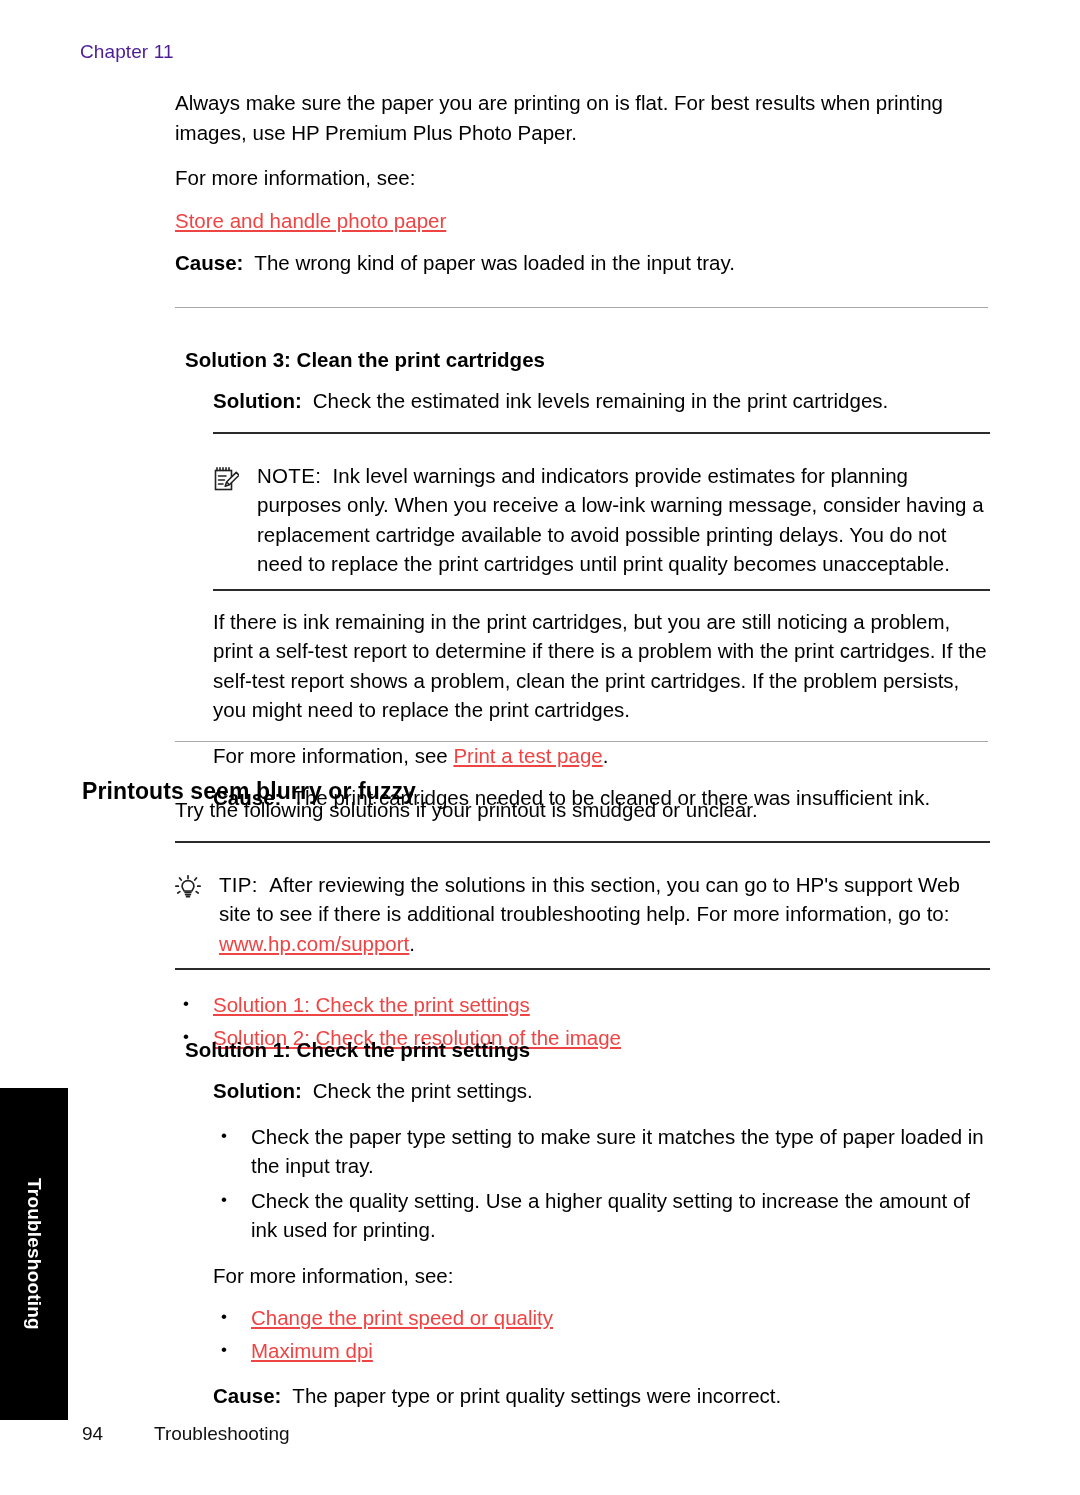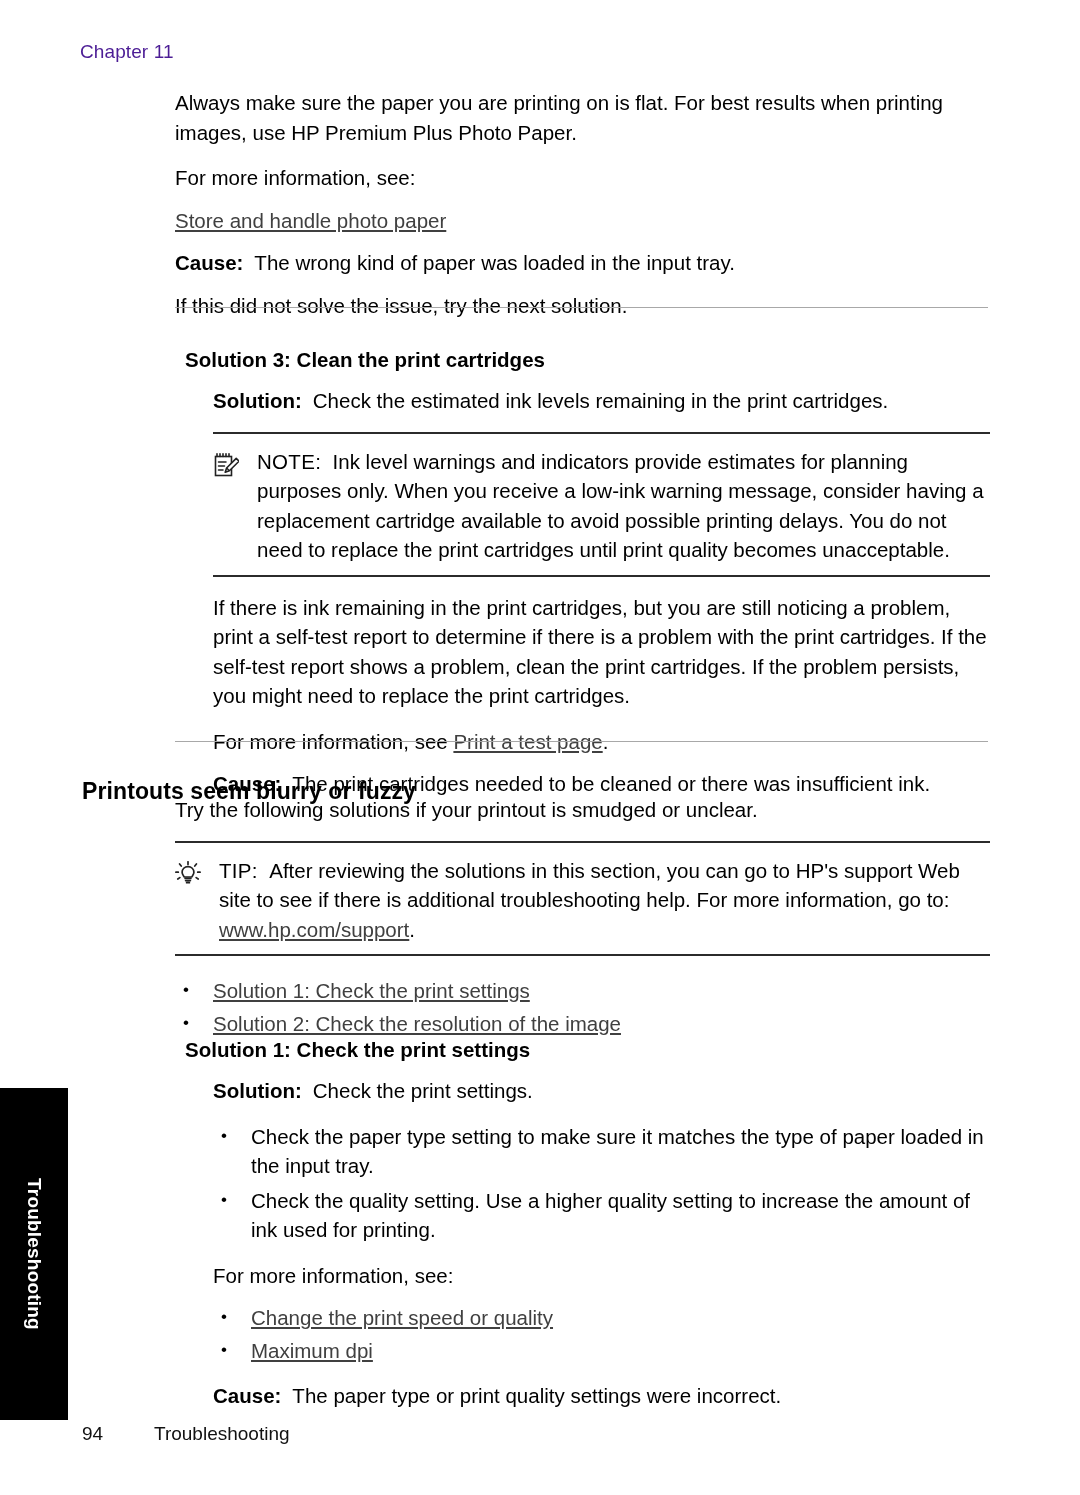"Store and handle photo paper" a.doclink, .doclink { color: #404040 -> #ef4444 }
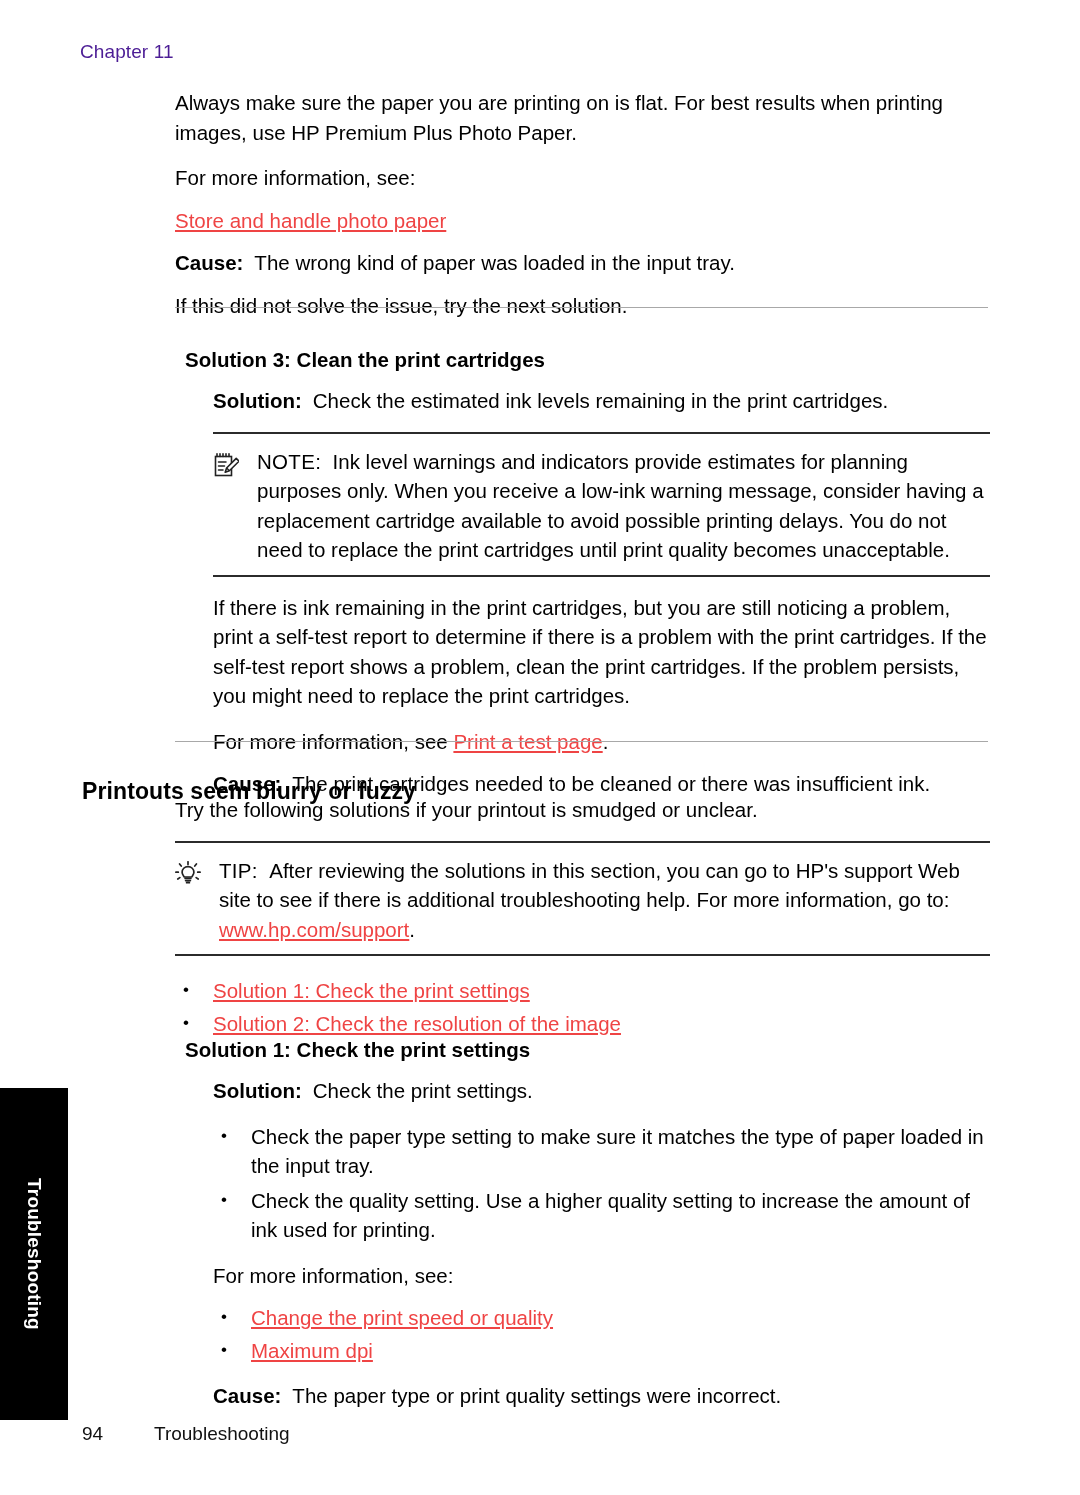"If this did not solve" p.body { html: <p>If this did not solve the issue, try the next solution.</p> -> none }
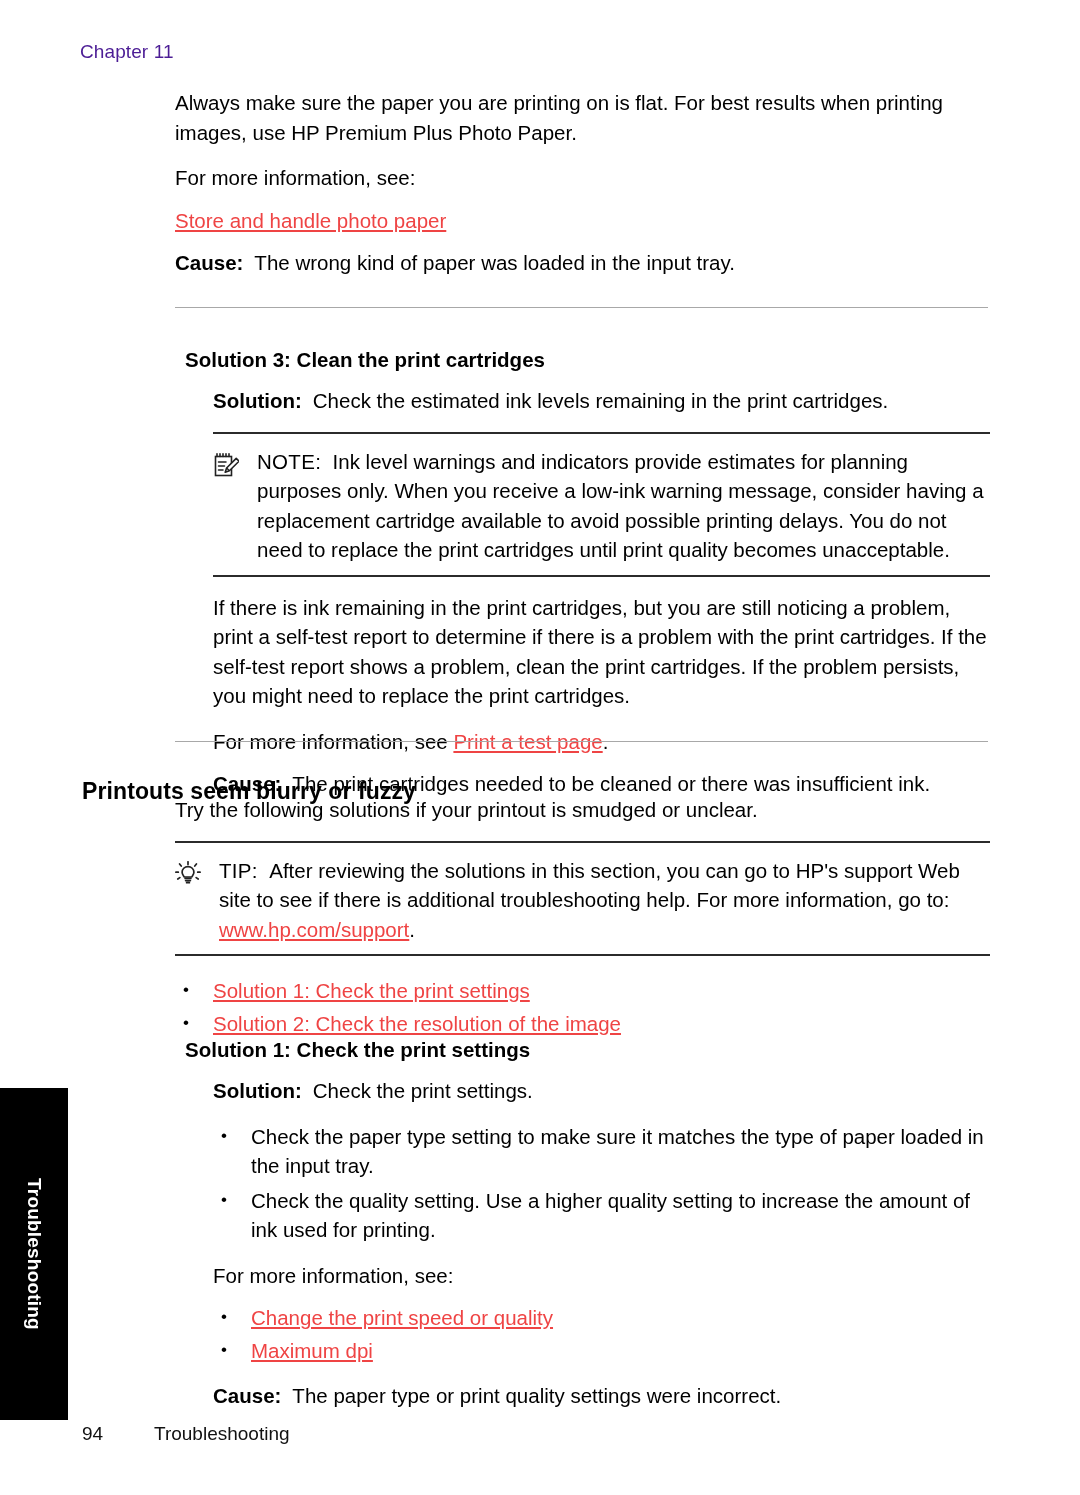"NOTE: Ink level warnings and" .admon { padding: 13px 0 10px 0 -> 27px 0 10px 0 }
